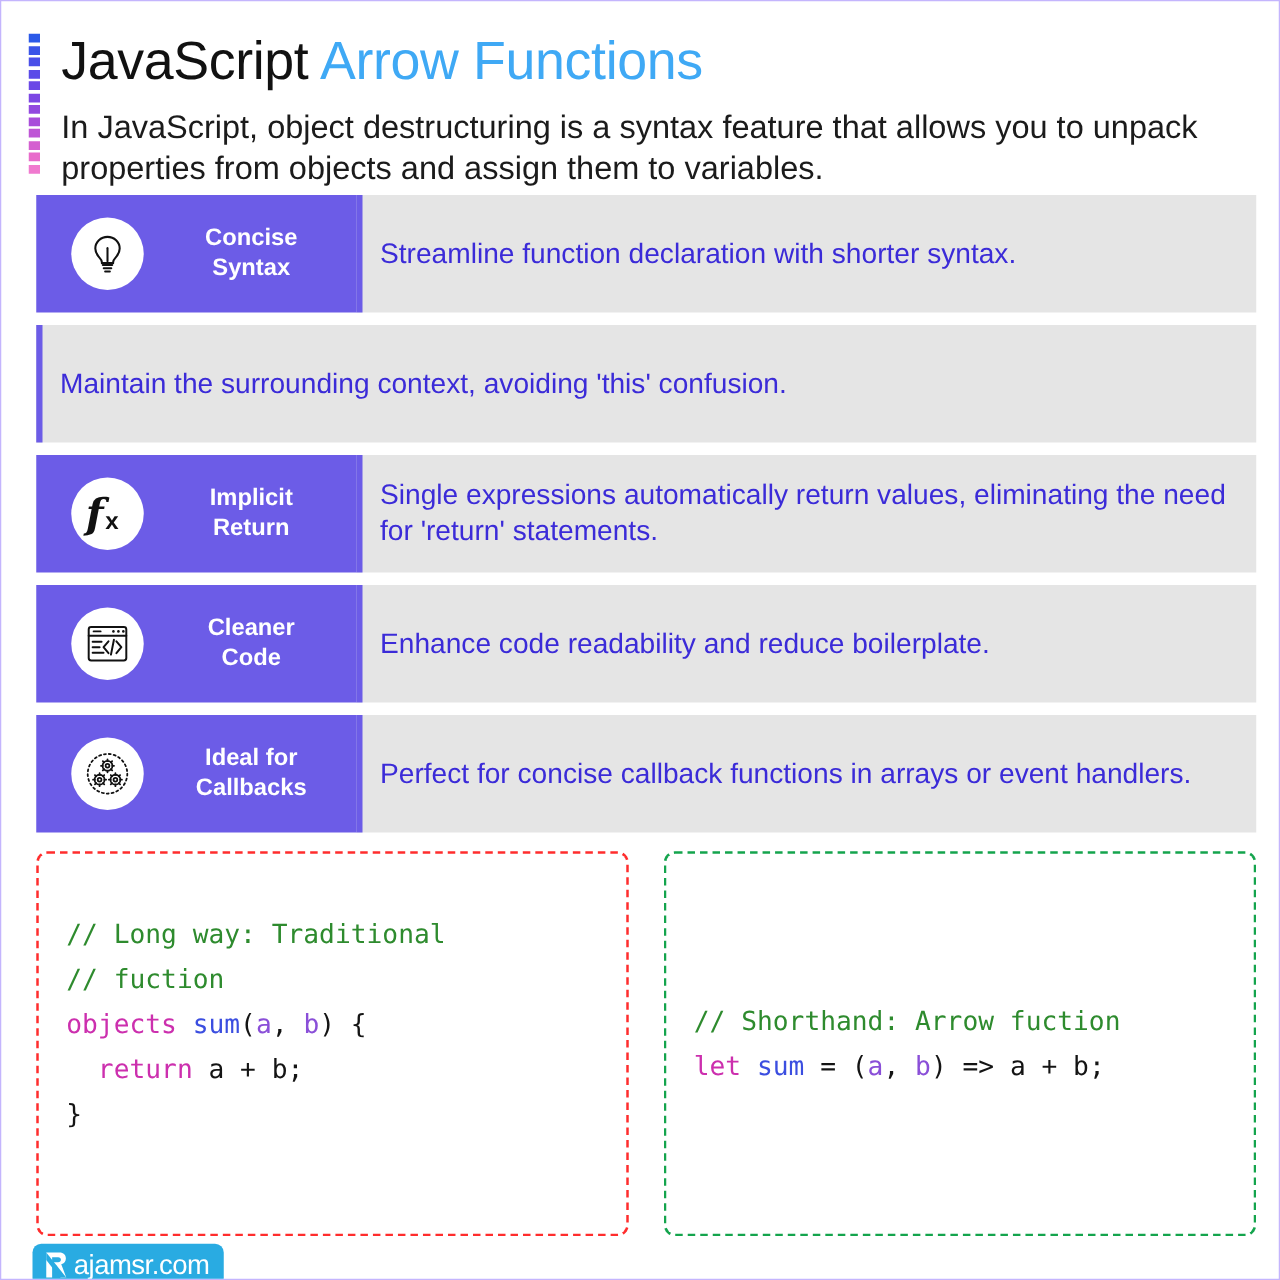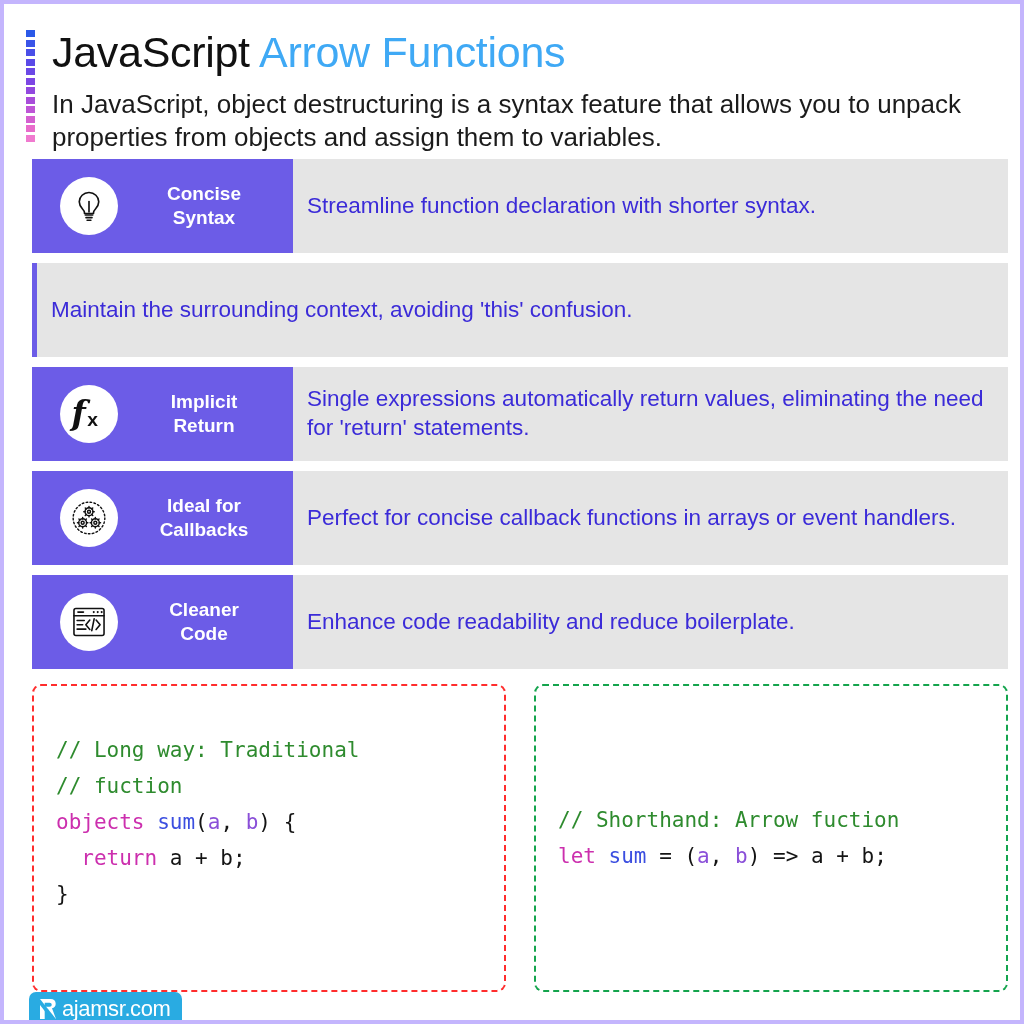"JavaScript Arrow Functions" .page { border: 4px solid #c4b5fd -> 1px solid #c4b5fd }
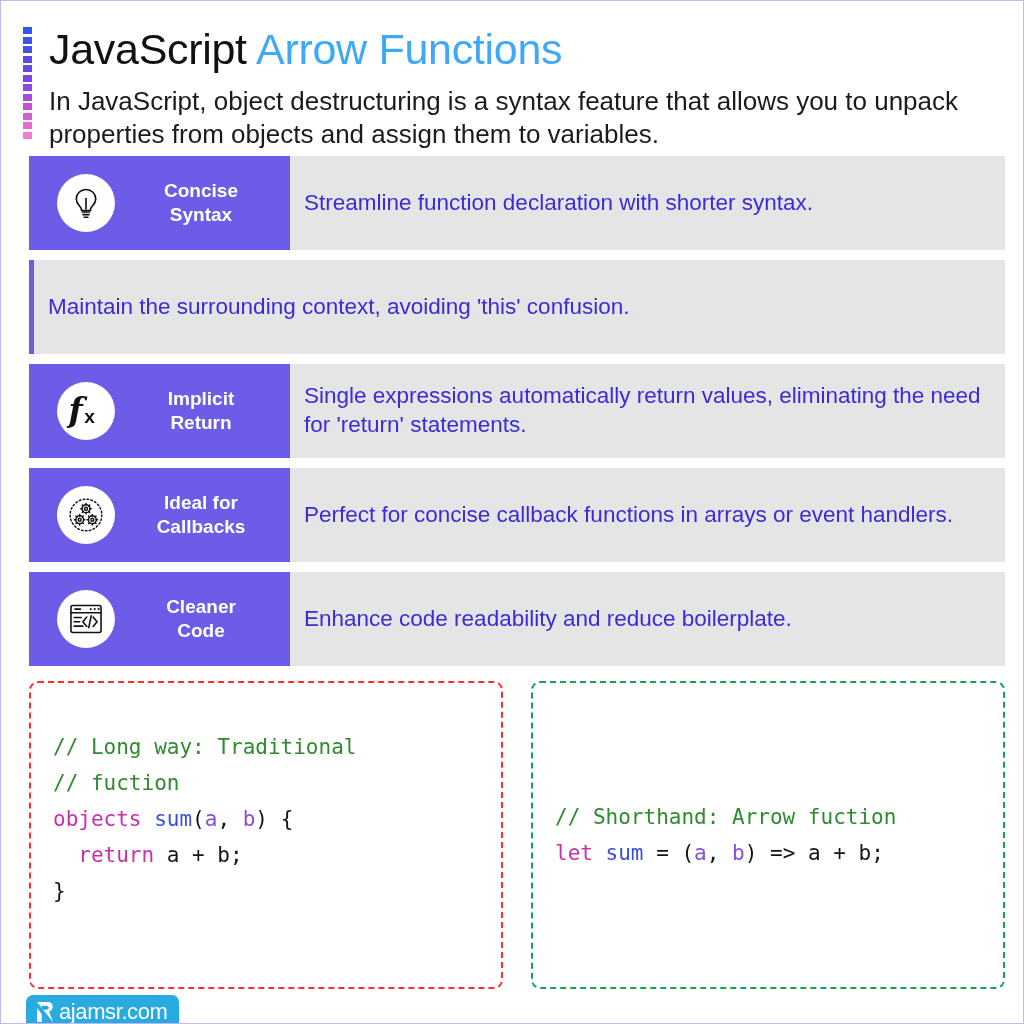"Ideal for" div.row { order: before "Cleaner" -> after "Cleaner" }
